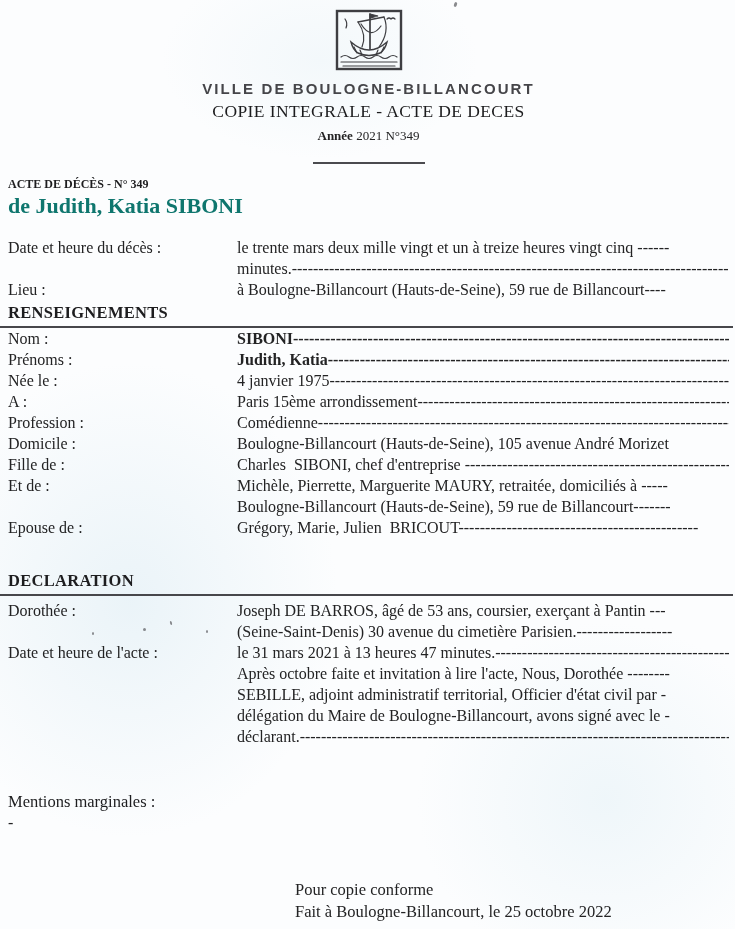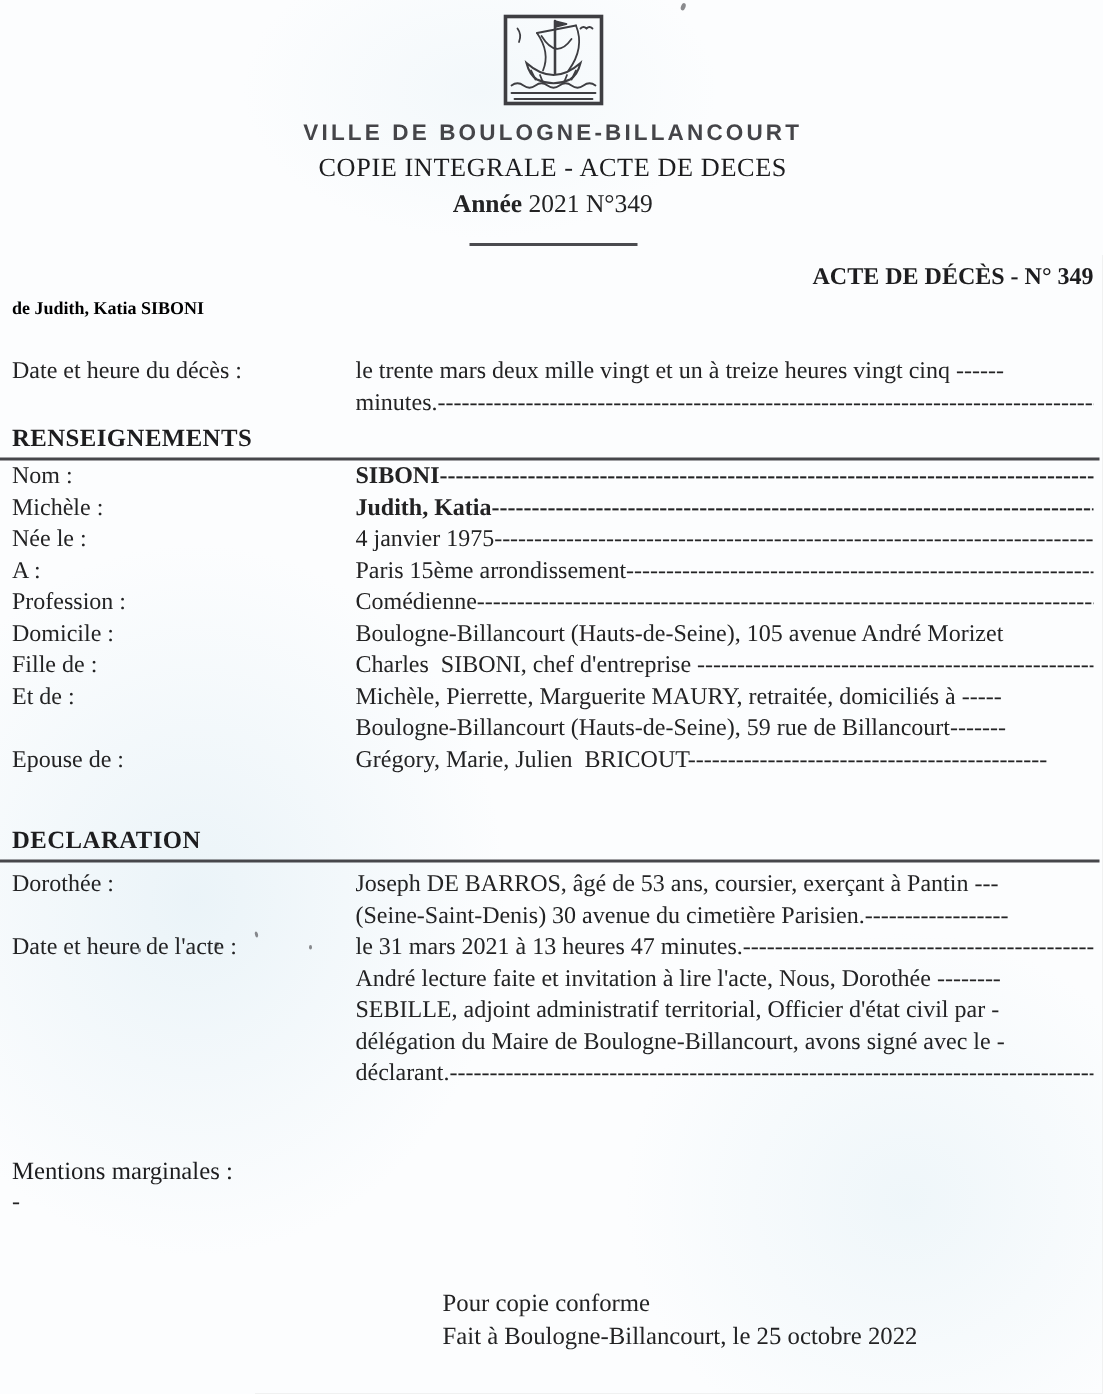"Année 2021 N°349" .year-line { font-size: 17px -> 13px }
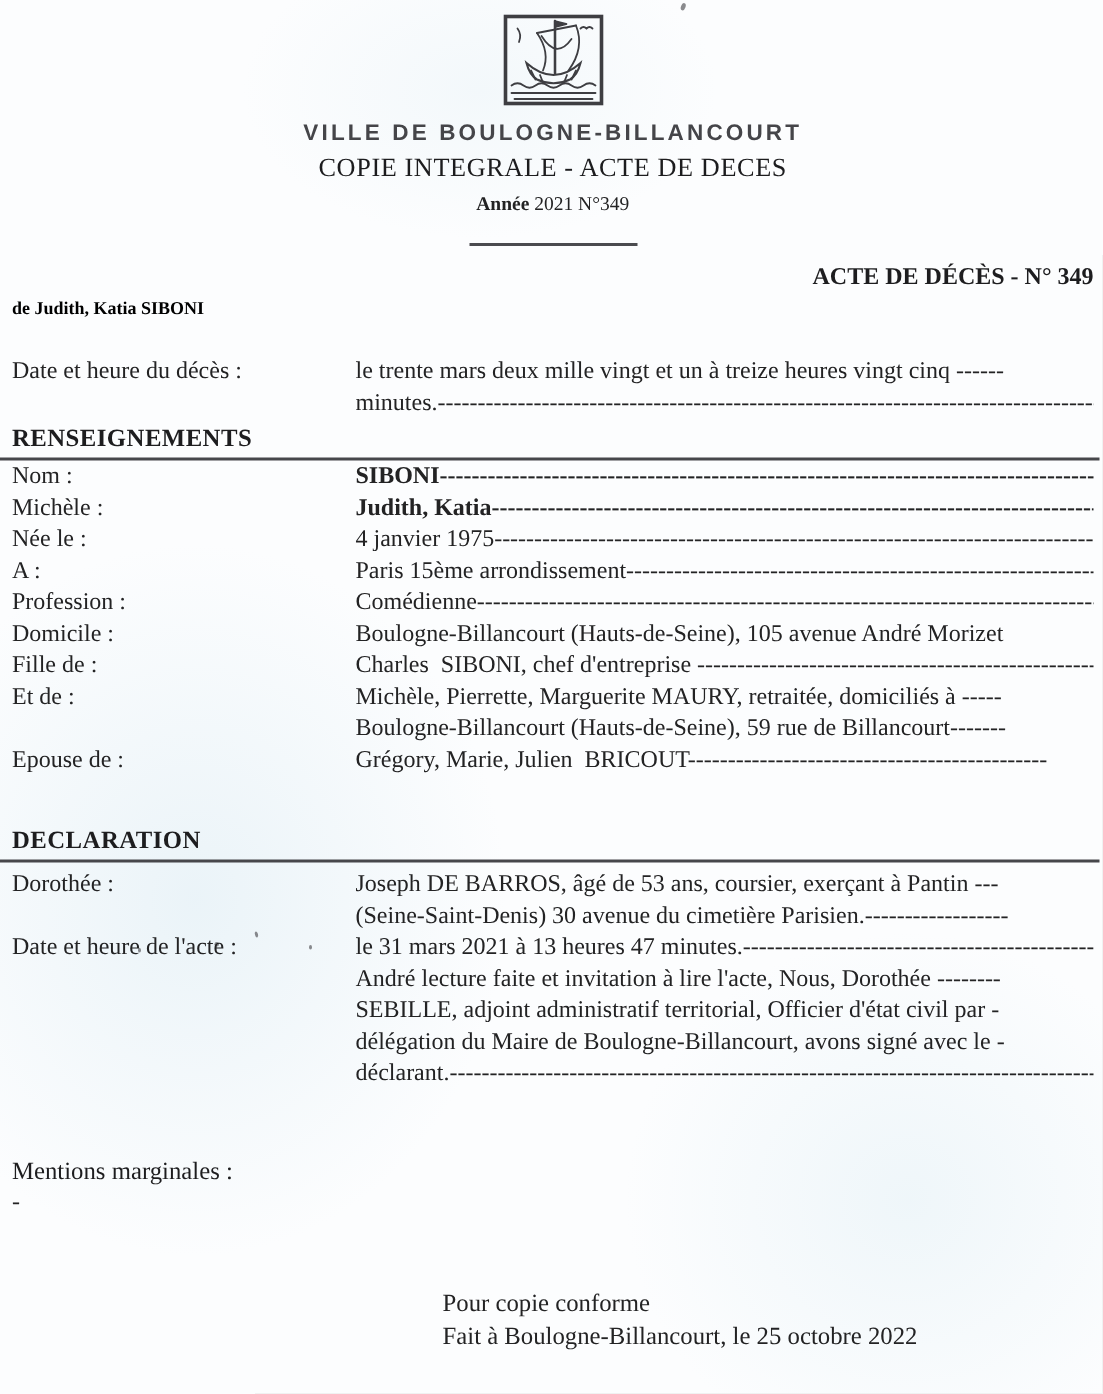"ACTE DE DÉCÈS - N°" .act-heading { font-size: 16px -> 12px; text-align: right -> none }
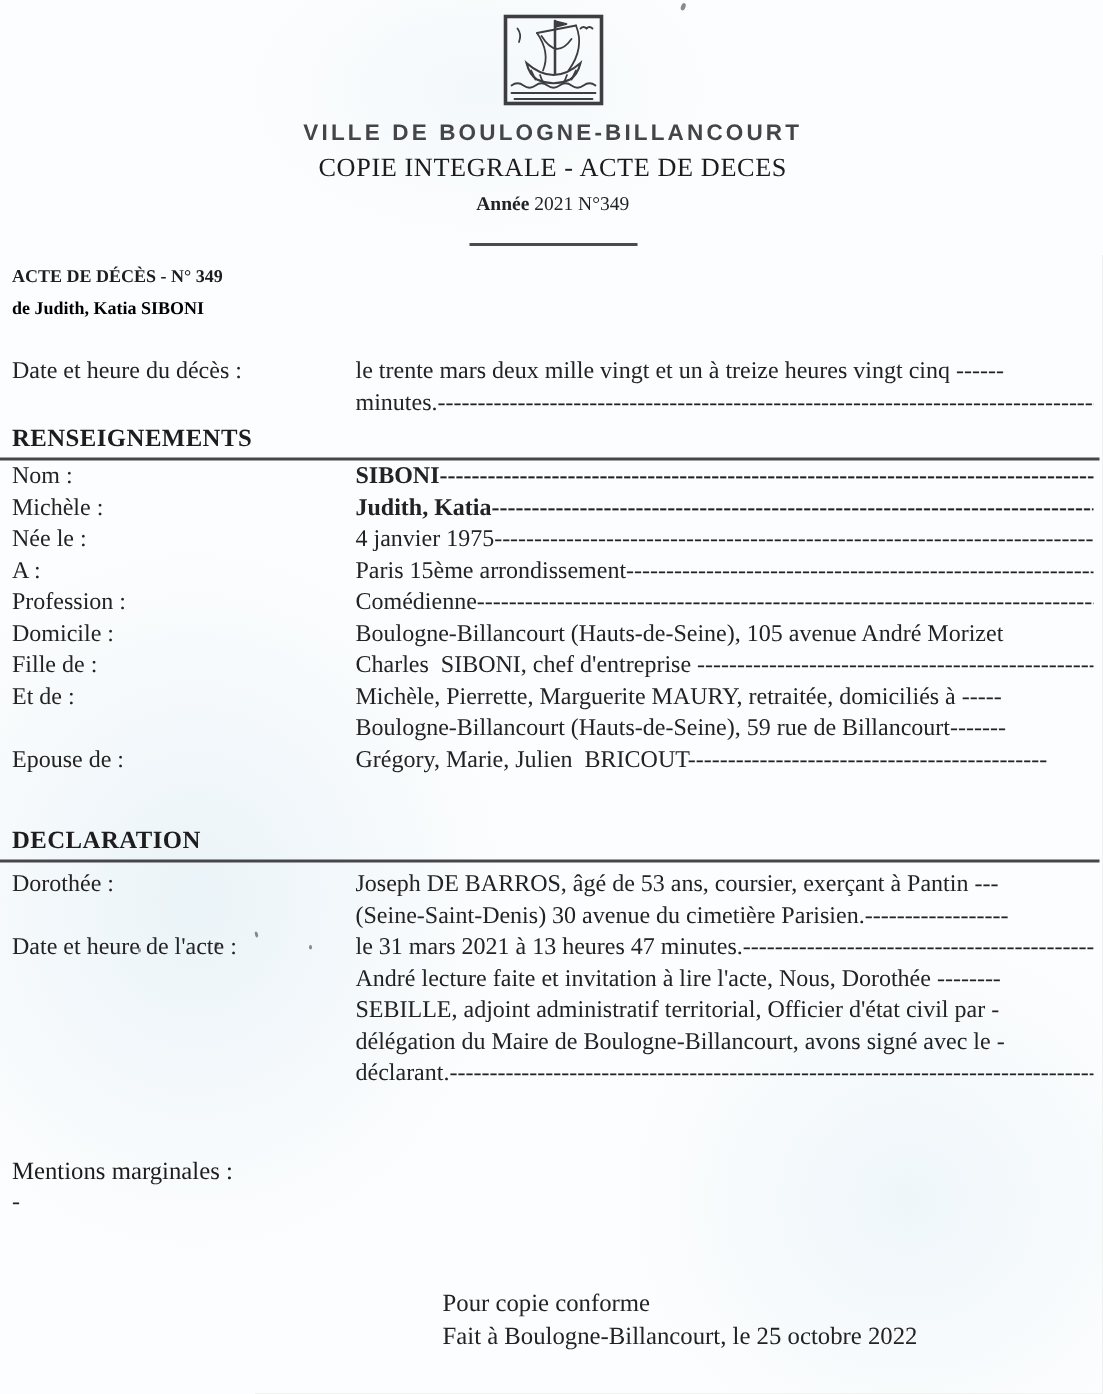"de Judith, Katia SIBONI" .act-subject { color: #000000 -> #0f766e; font-size: 12px -> 22px }
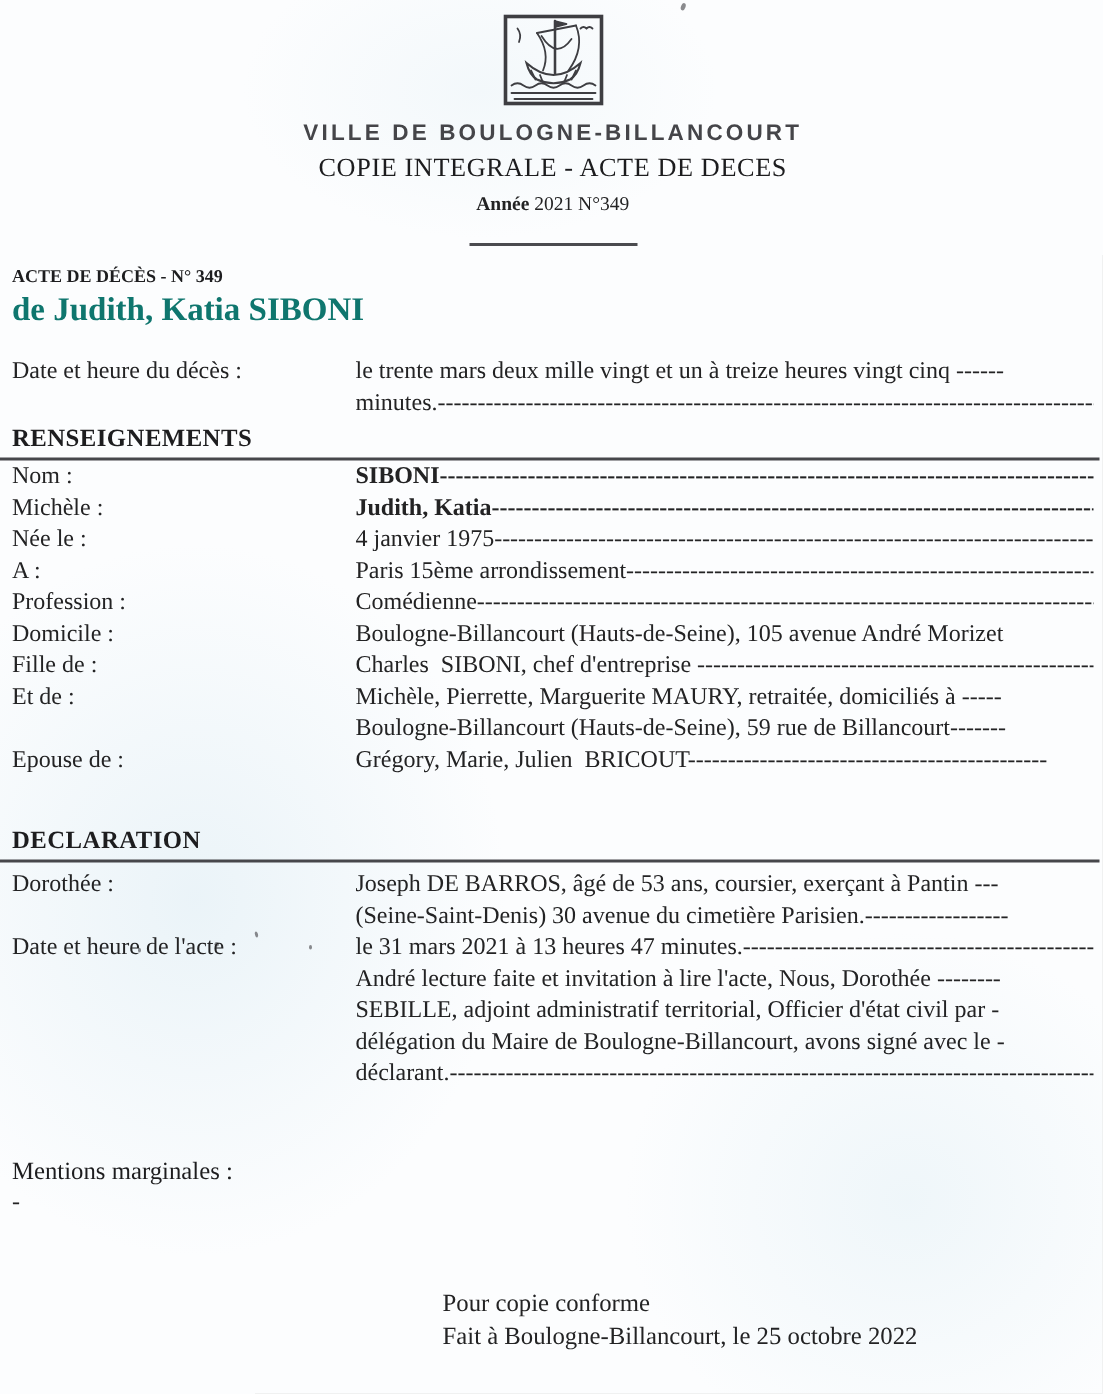"Lieu :" div.row { html: none -> <div> <div>Lieu :</div> <div> <div>à Boulogne-Billancourt (Hauts-de-Seine), 59 rue de Billancourt----</div> </div> </div> }
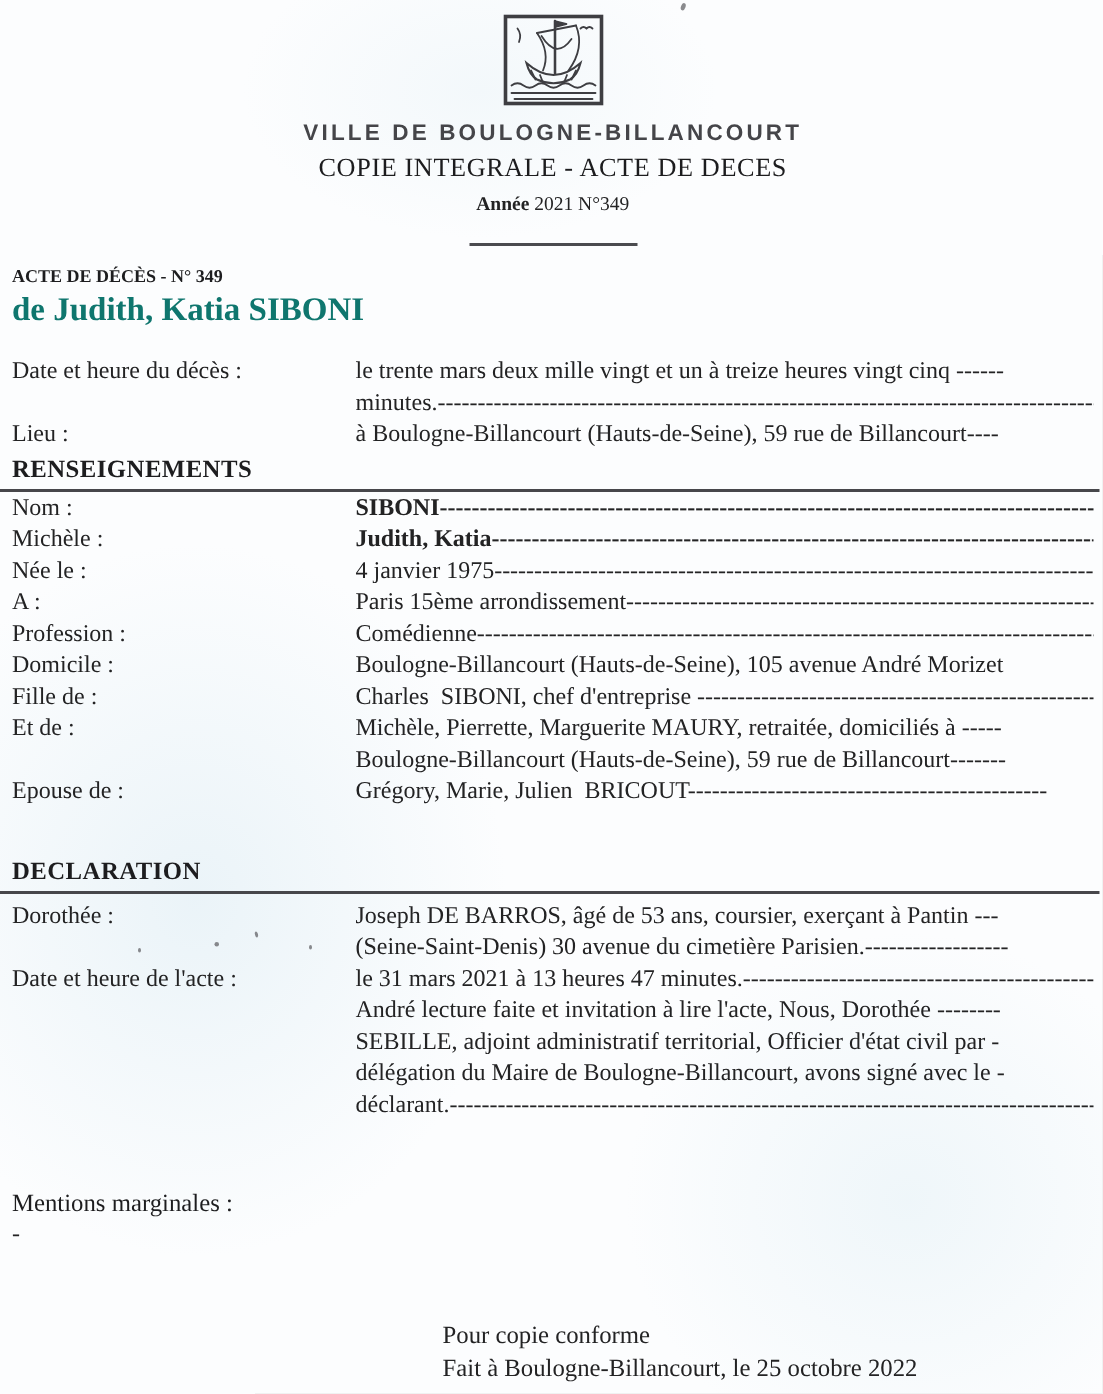"Michèle :" div.lbl { text: Michèle -> Prénoms }
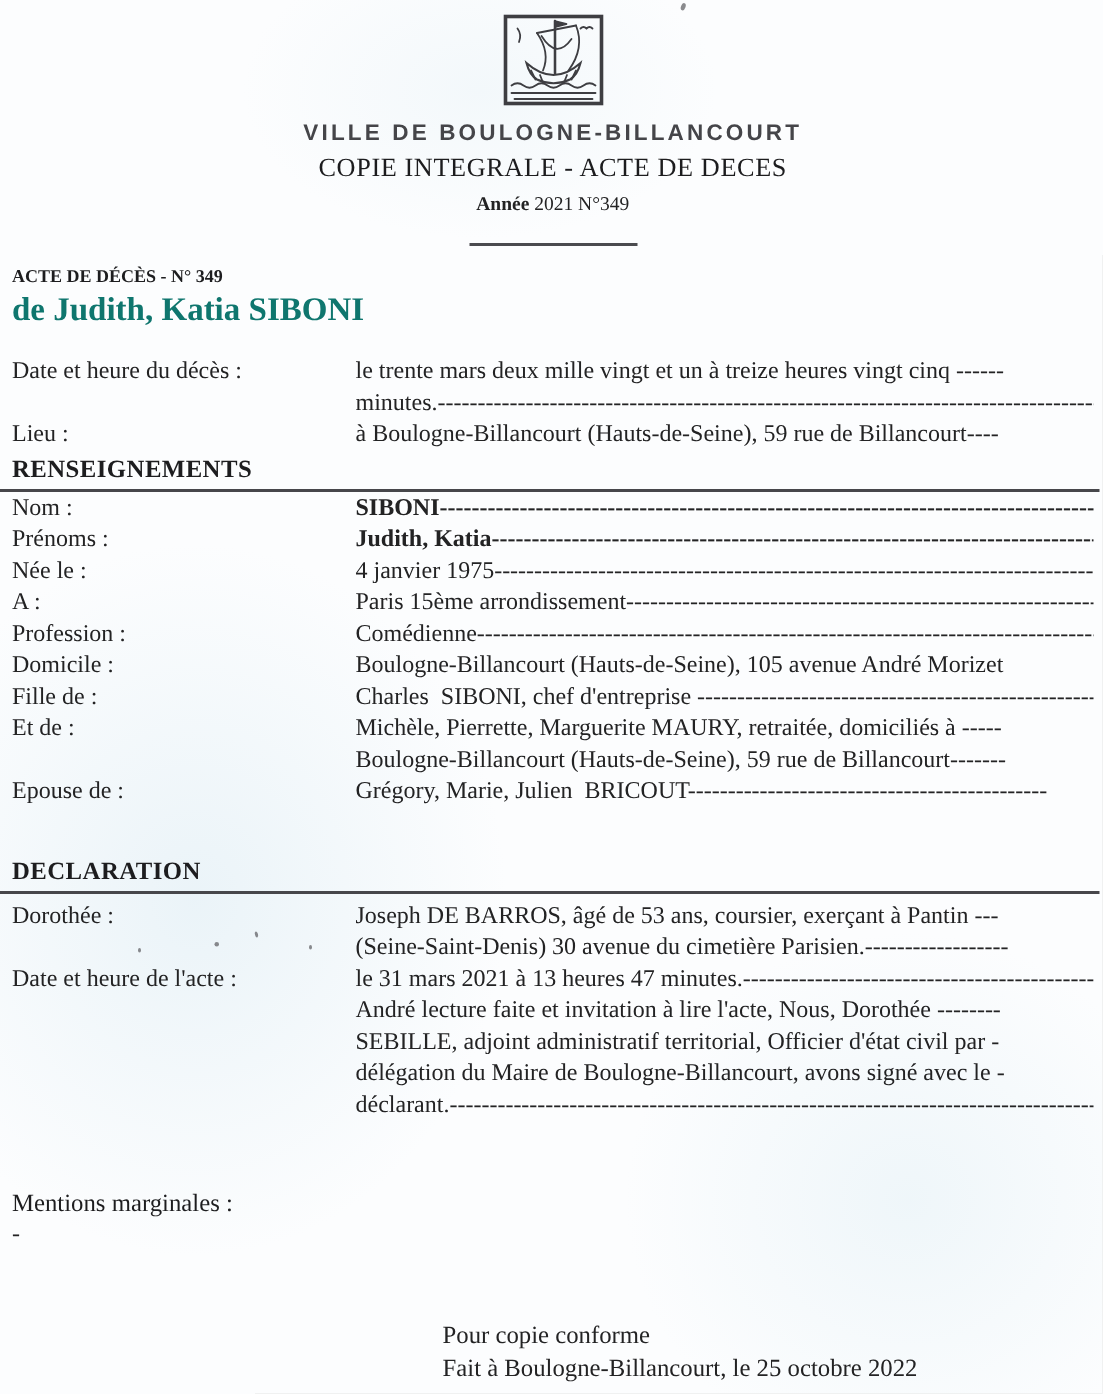"André lecture faite et invitation" div.vline { text: André lecture -> Après octobre }
